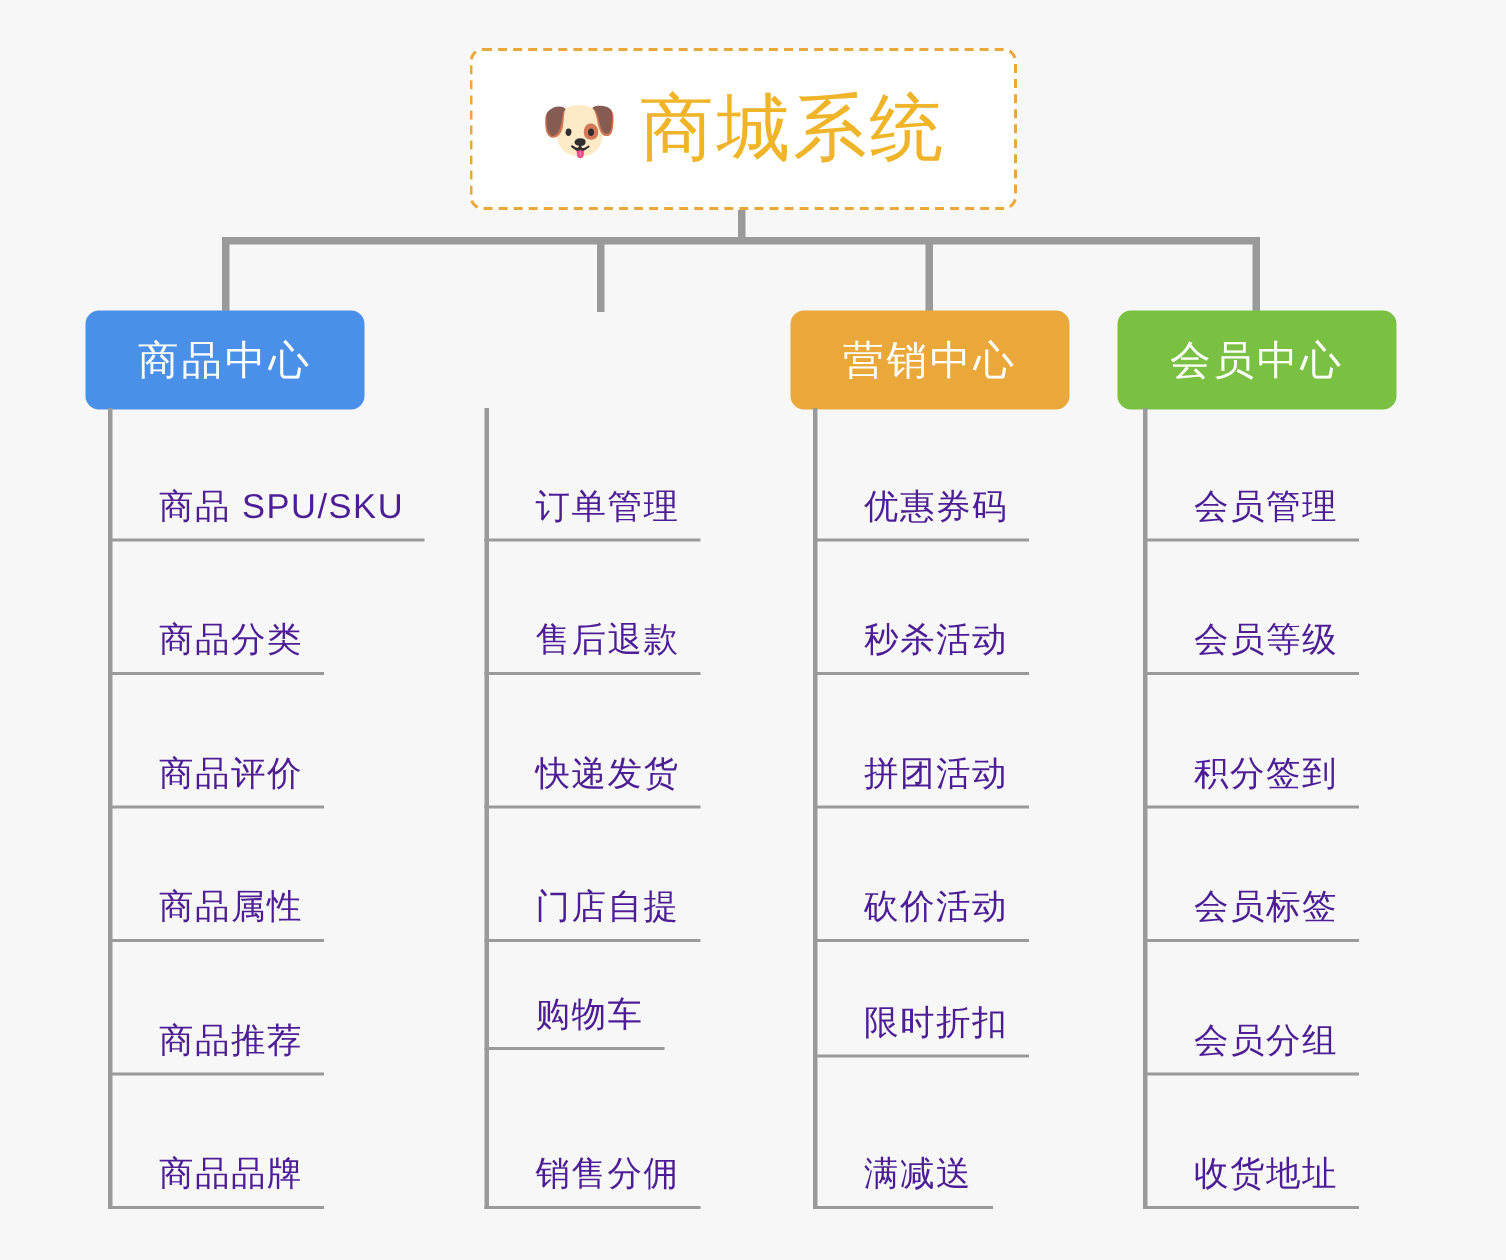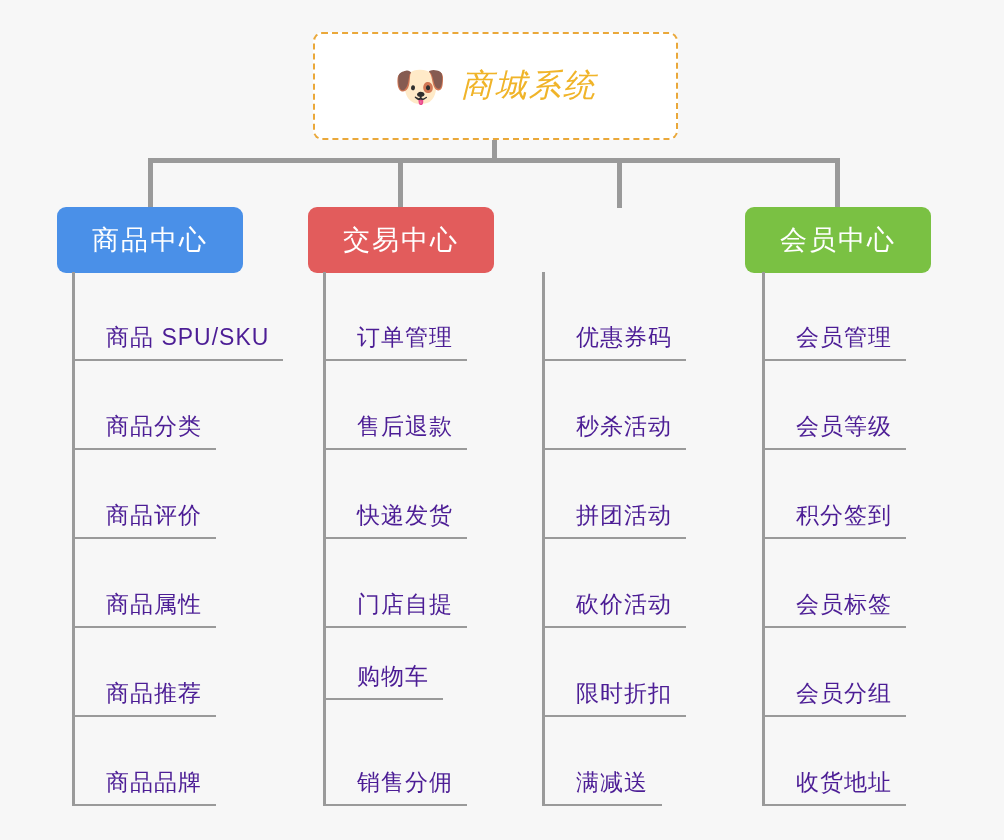"商城系统" .root-title { font-size: 32px -> 49px; font-style: italic -> none }
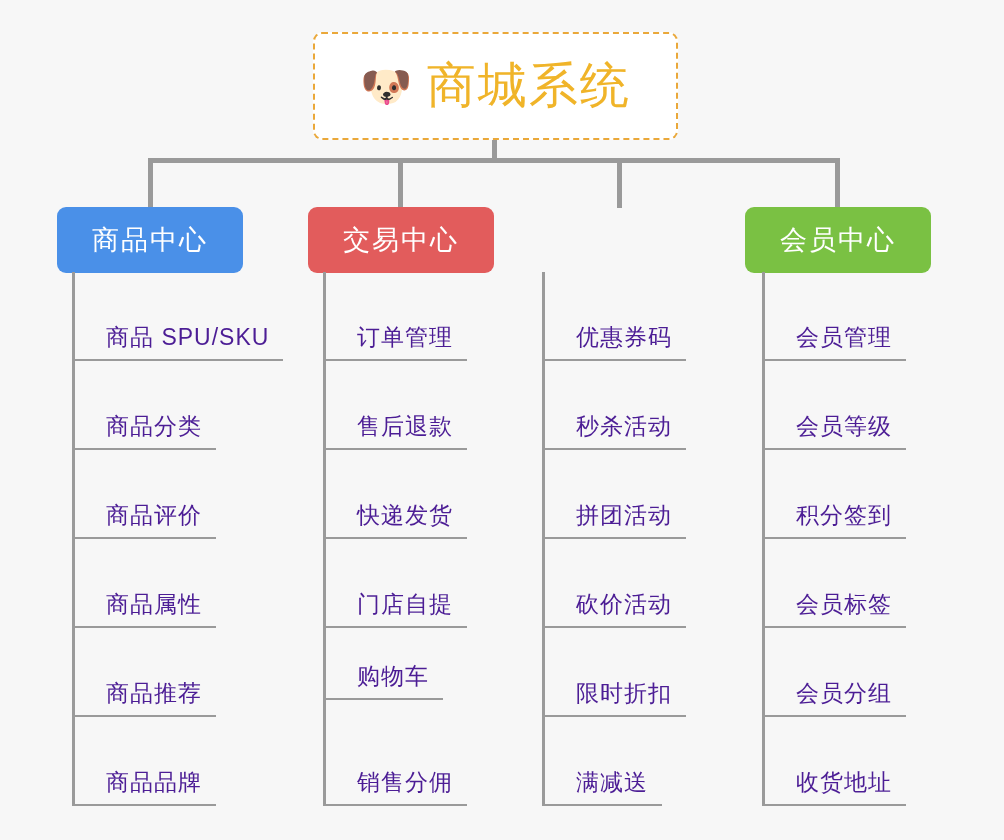"交易中心" div.cat-box { html: <div> <span>交易中心</span> </div> -> none }
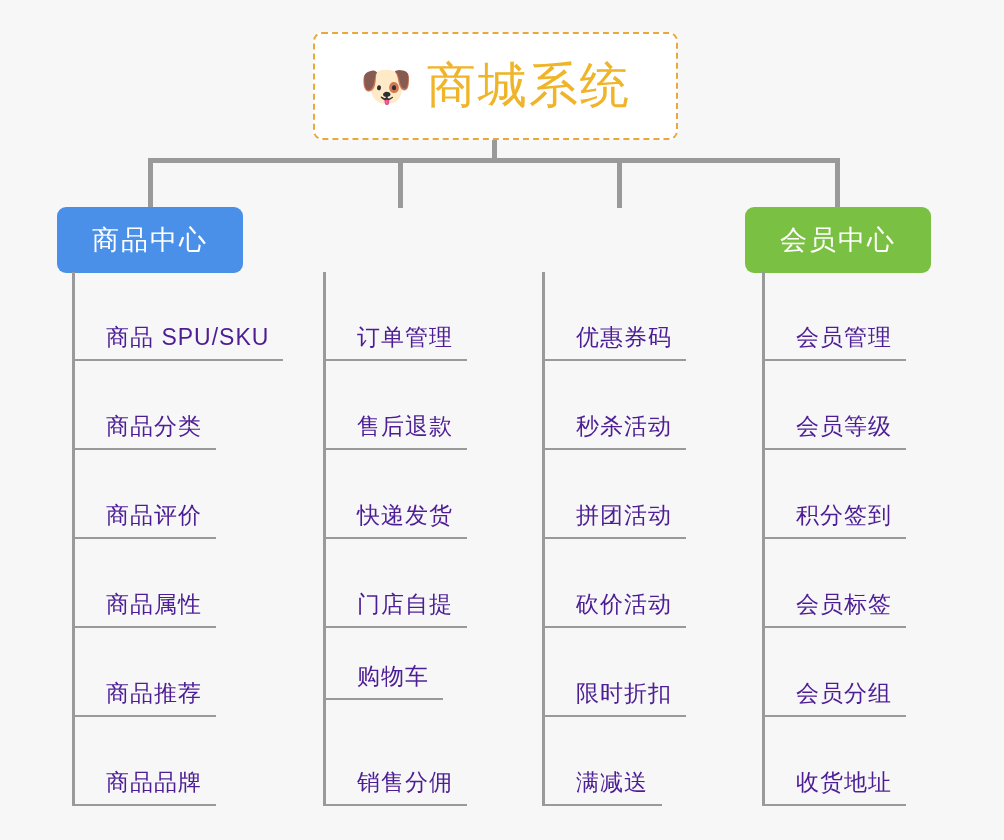"营销中心" div.cat-box { html: none -> <div> <span>营销中心</span> </div> }
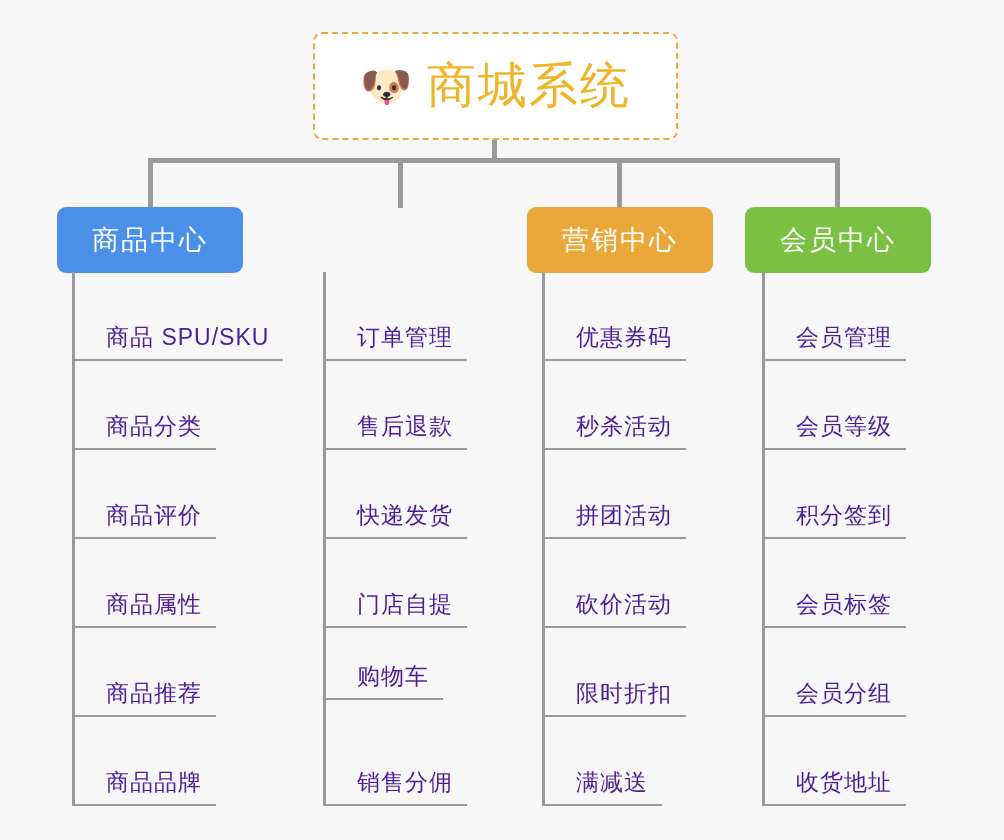"限时折扣" div.leaf { top: 356px -> 344px }
